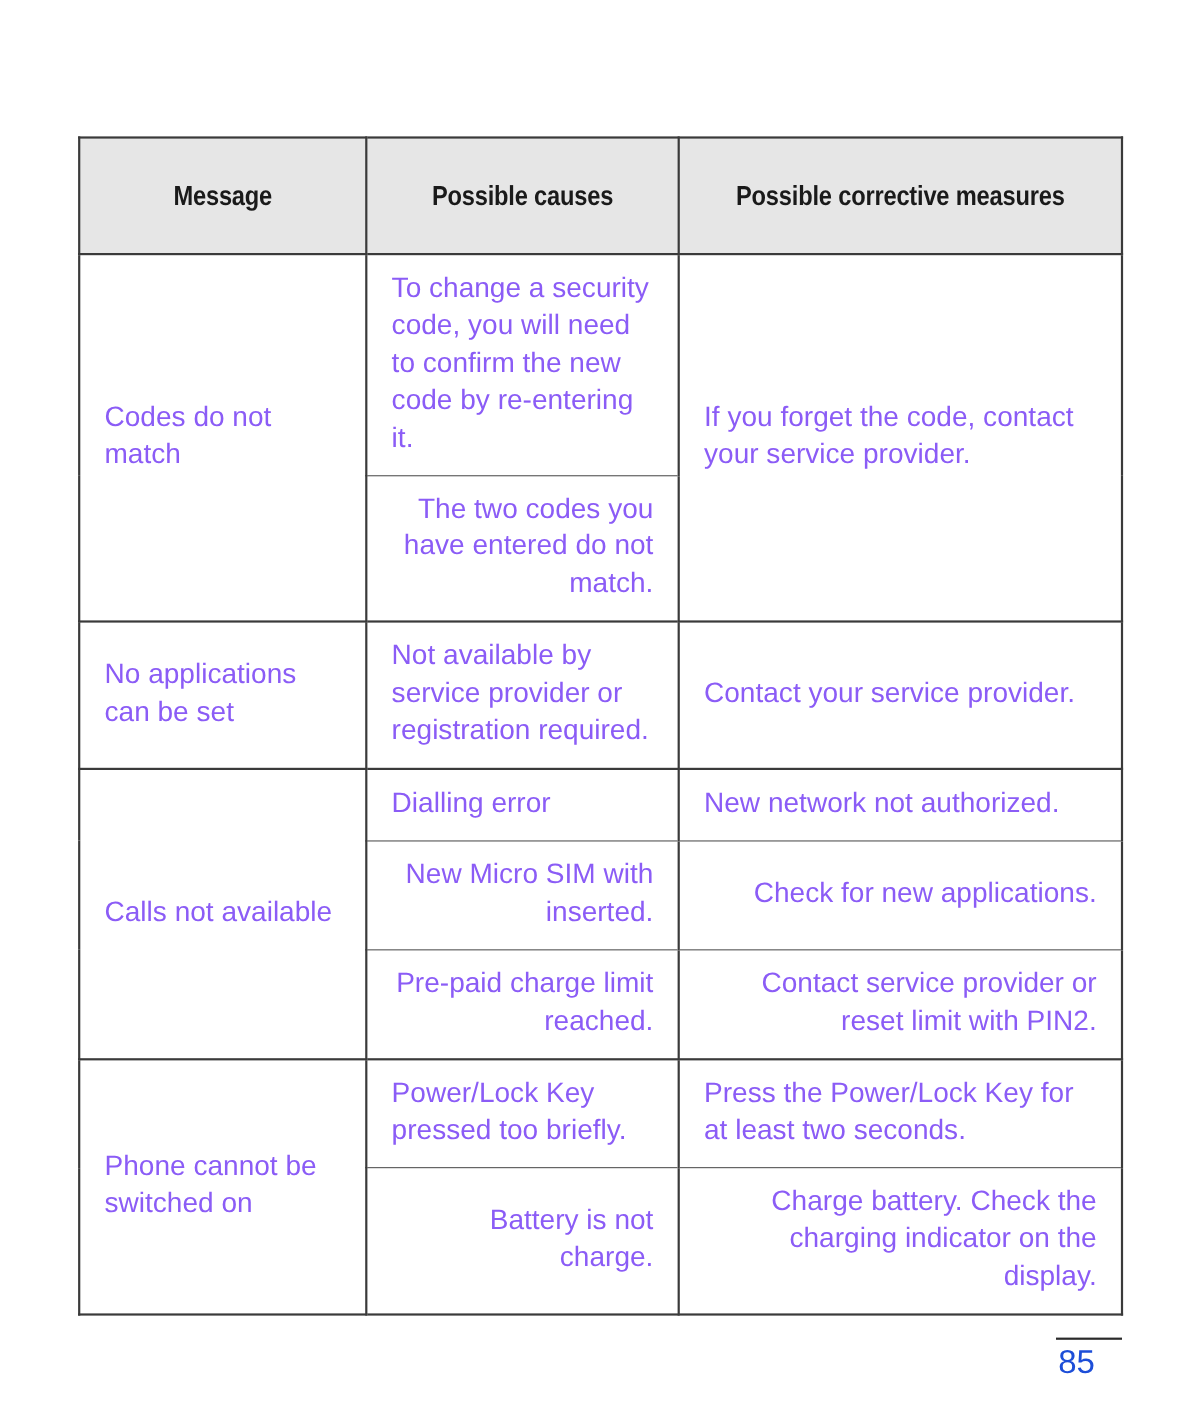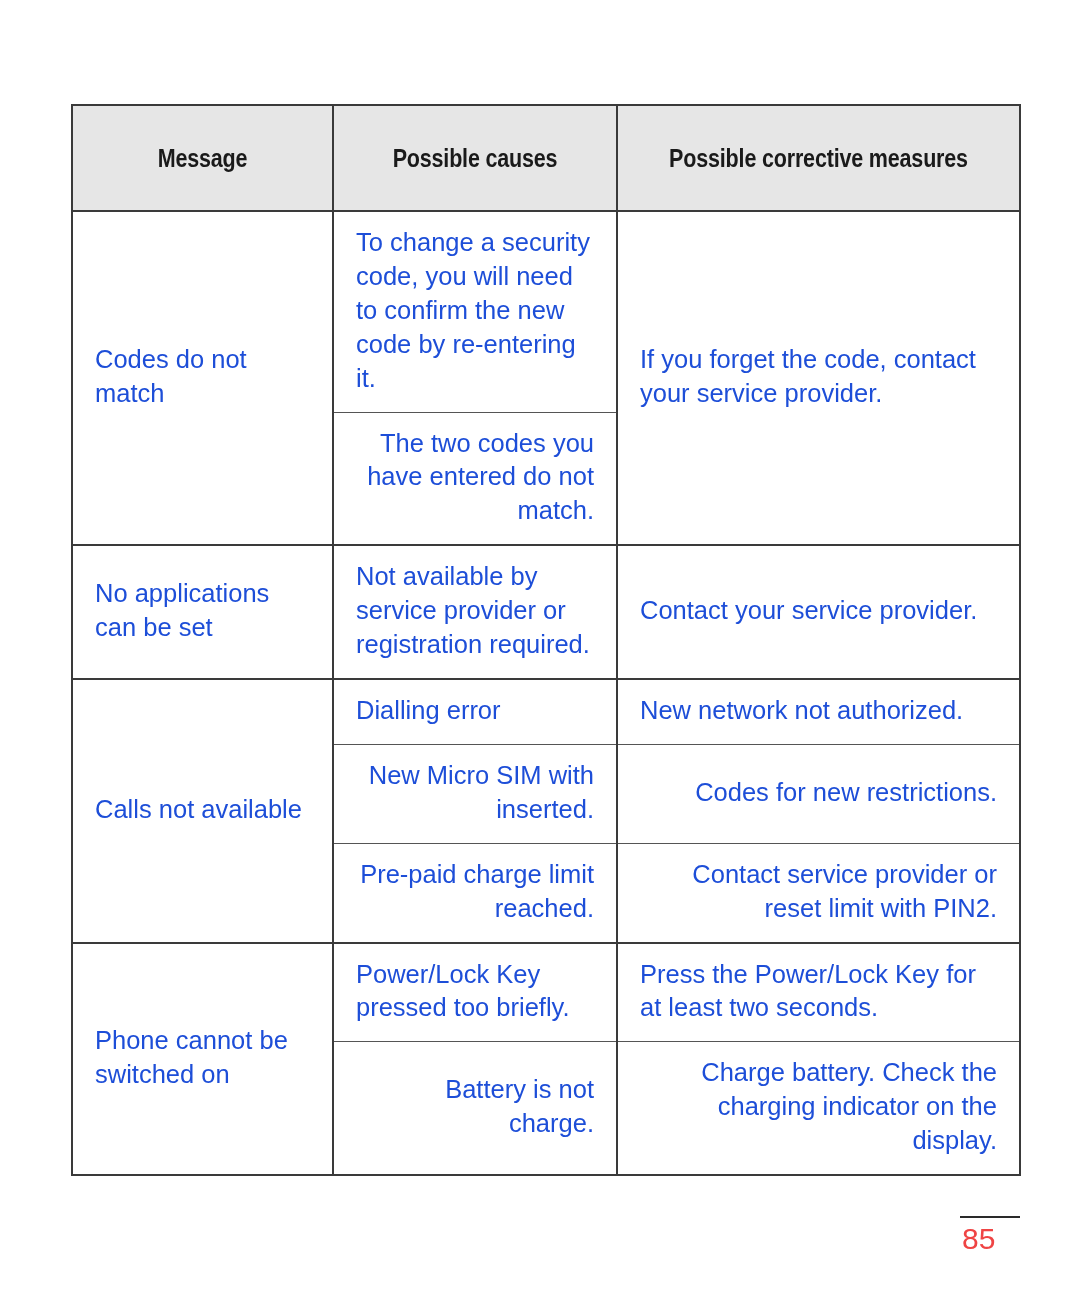"Message" .troubleshoot-table { top: 104px -> 124px }
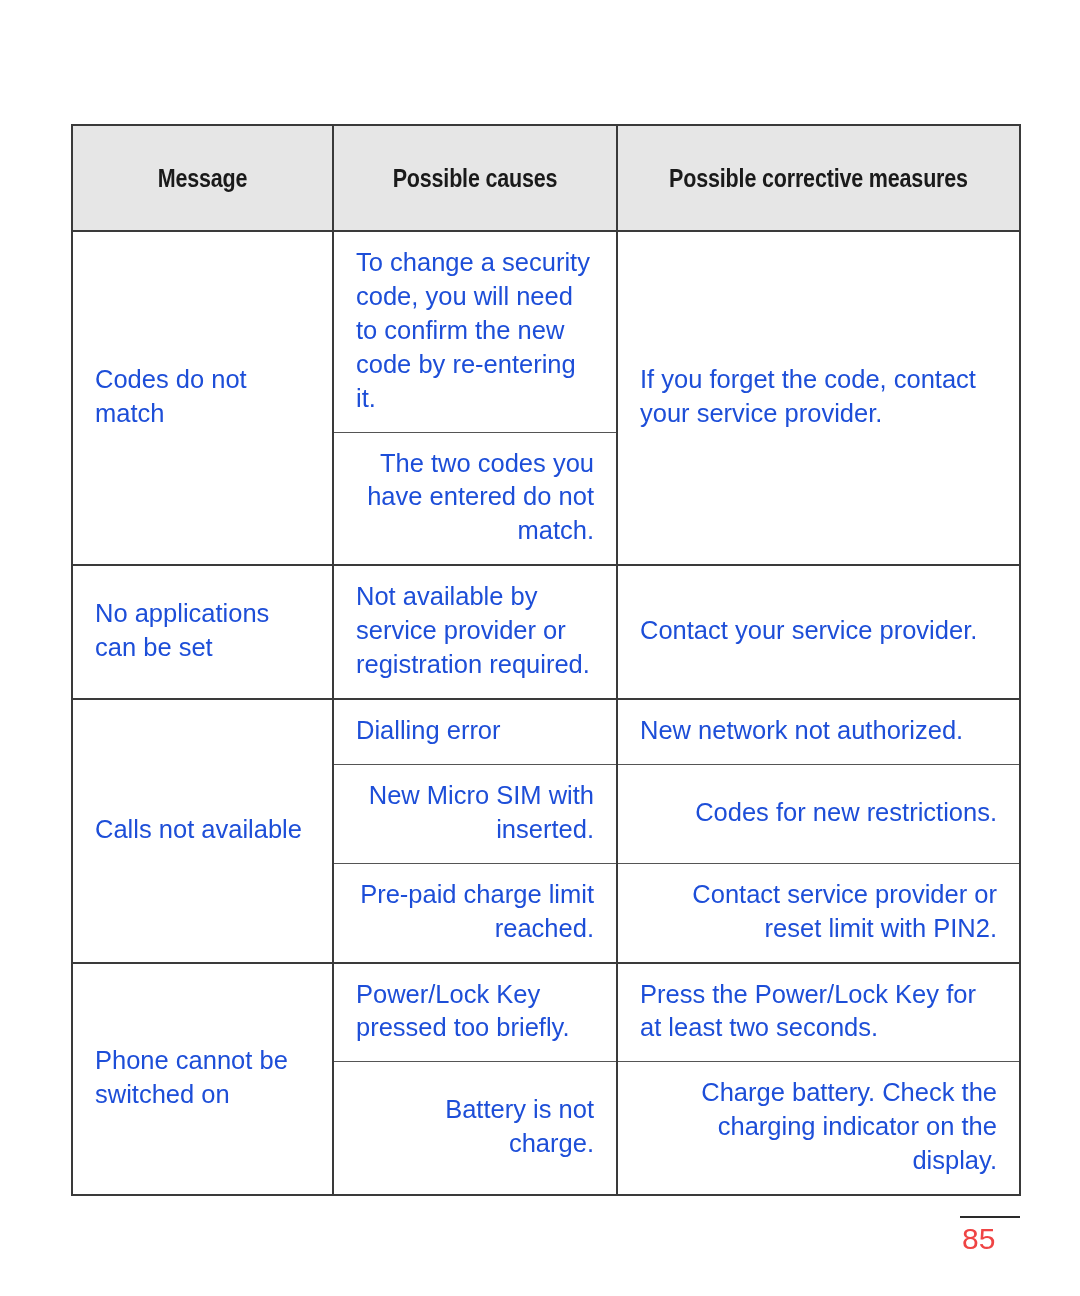"To change a security" .troubleshoot-table td { color: #1d4ed8 -> #8b5cf6 }
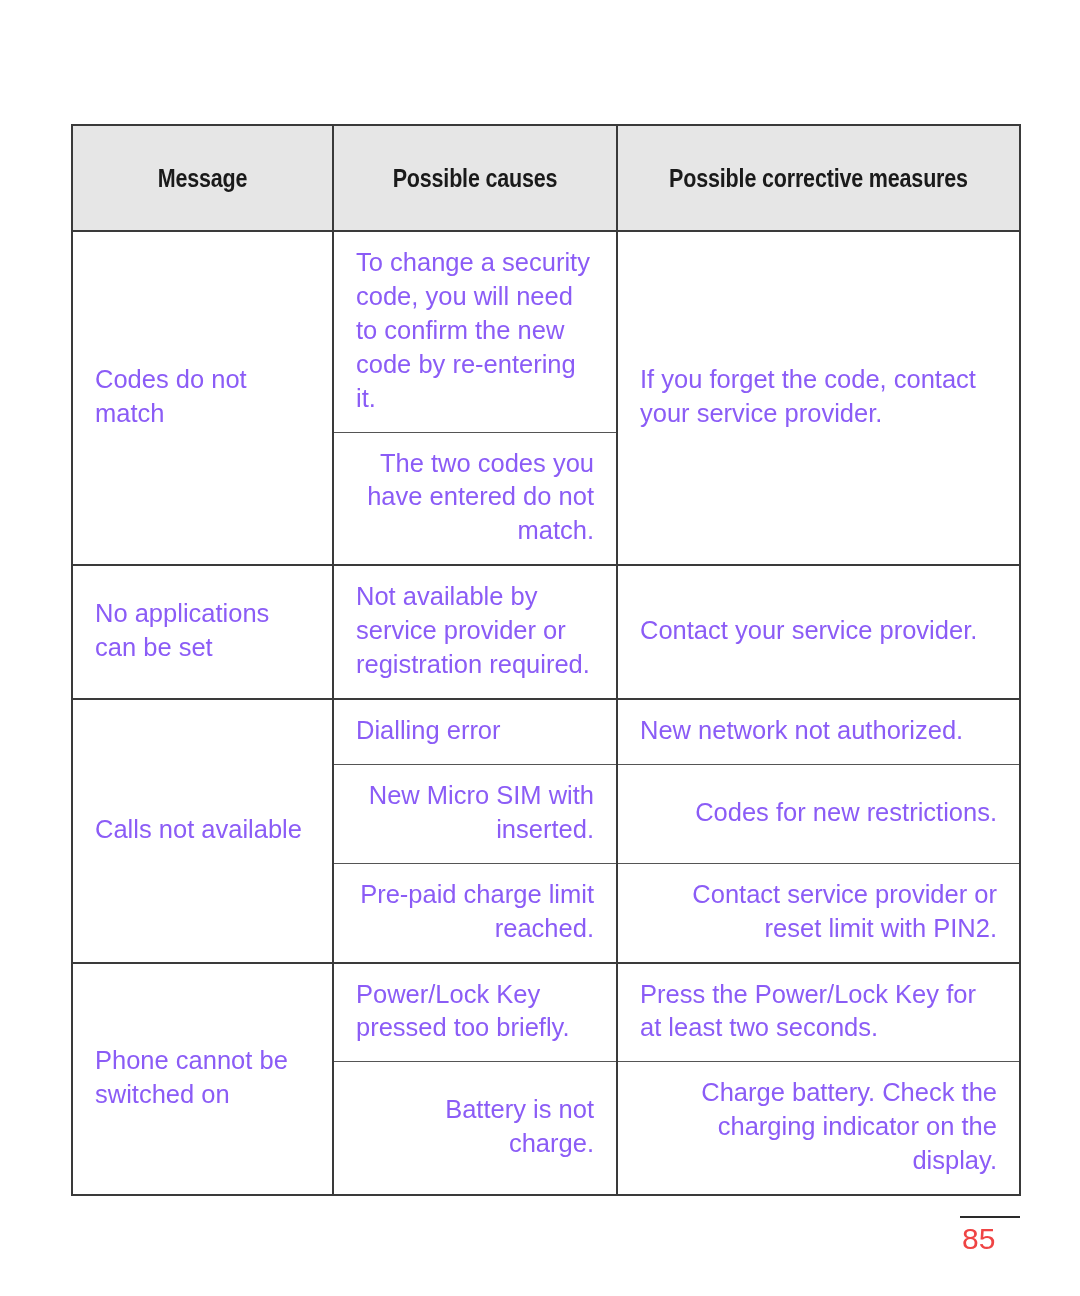"Codes for new restrictions." span.cell-text { text: Codes for new restrictions -> Check for new applications }
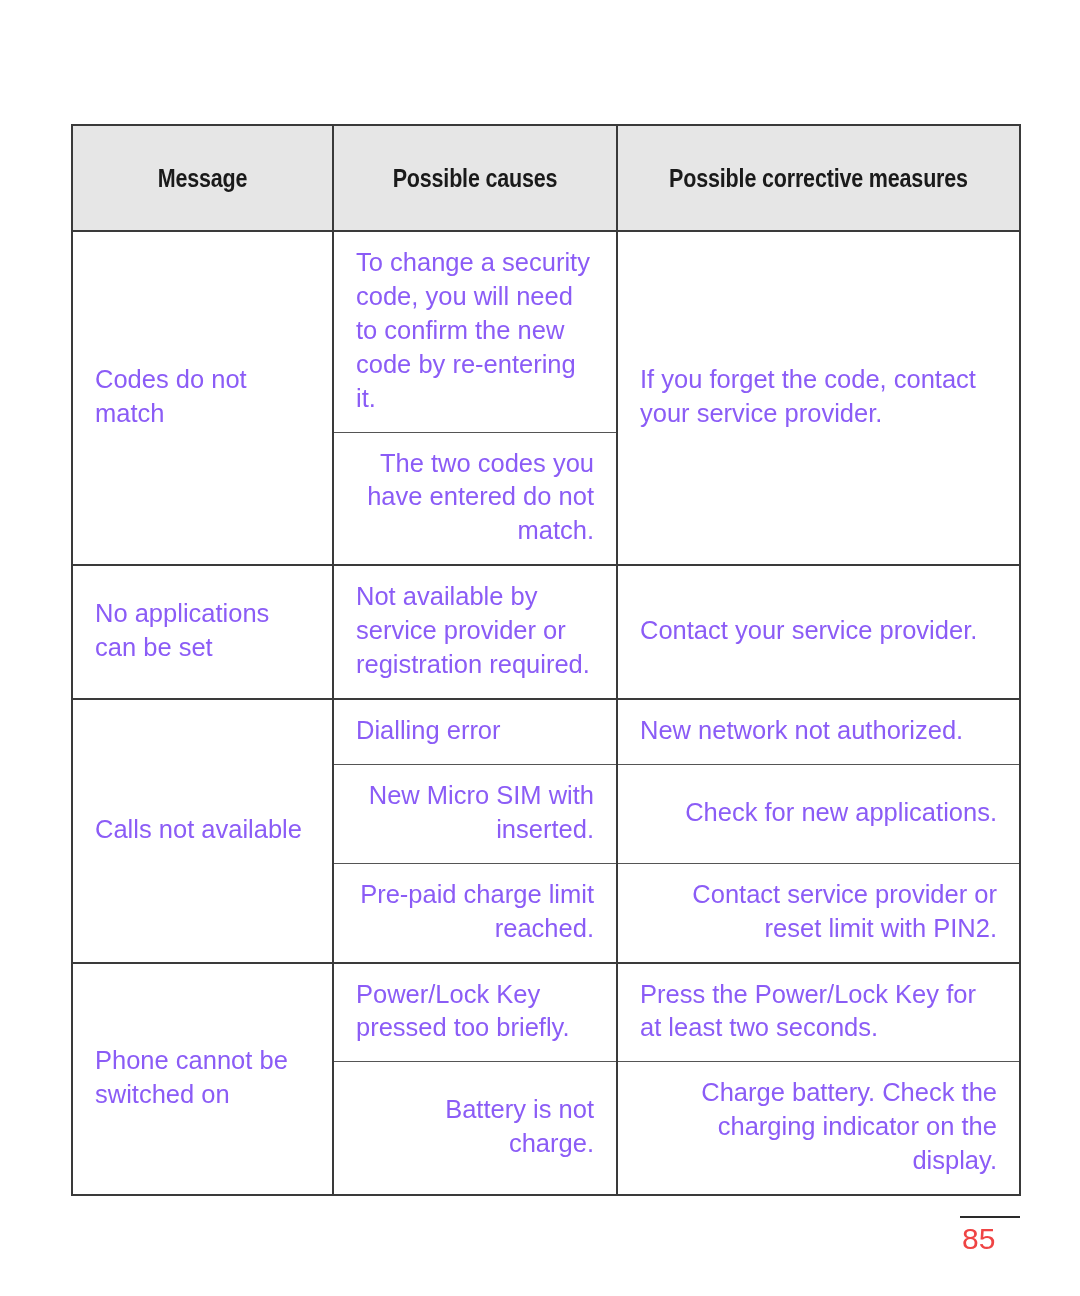"85" .page-number { color: #ef4444 -> #1d4ed8 }
